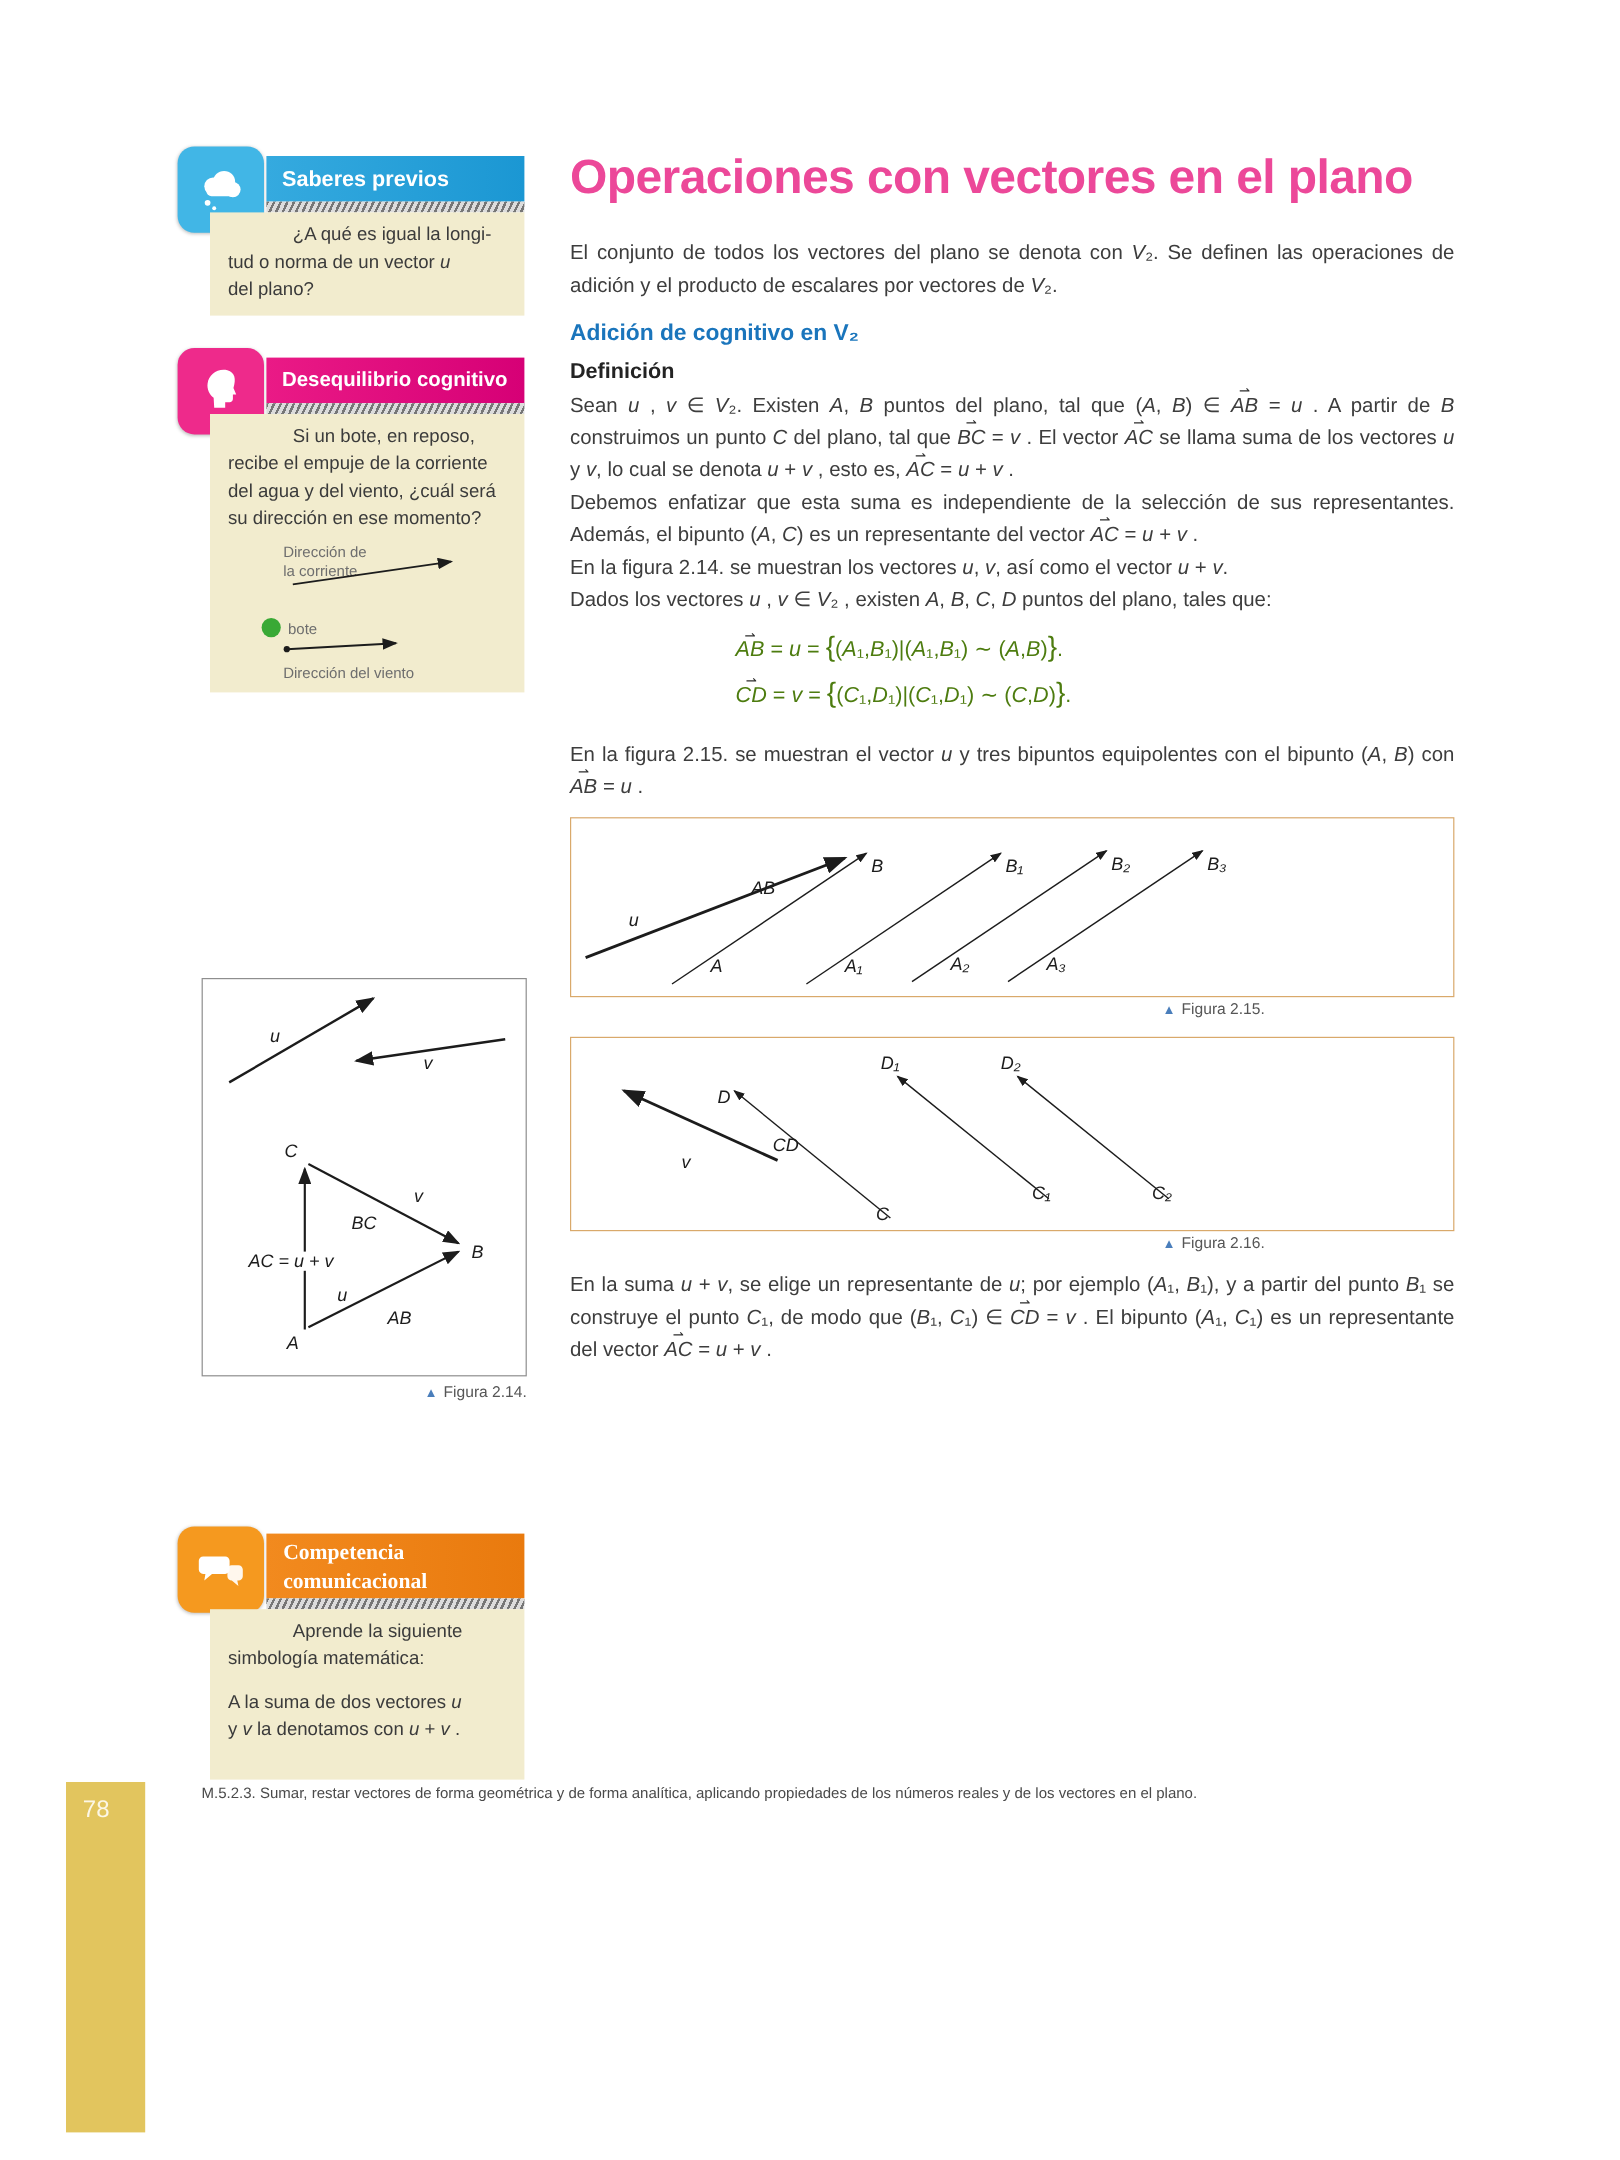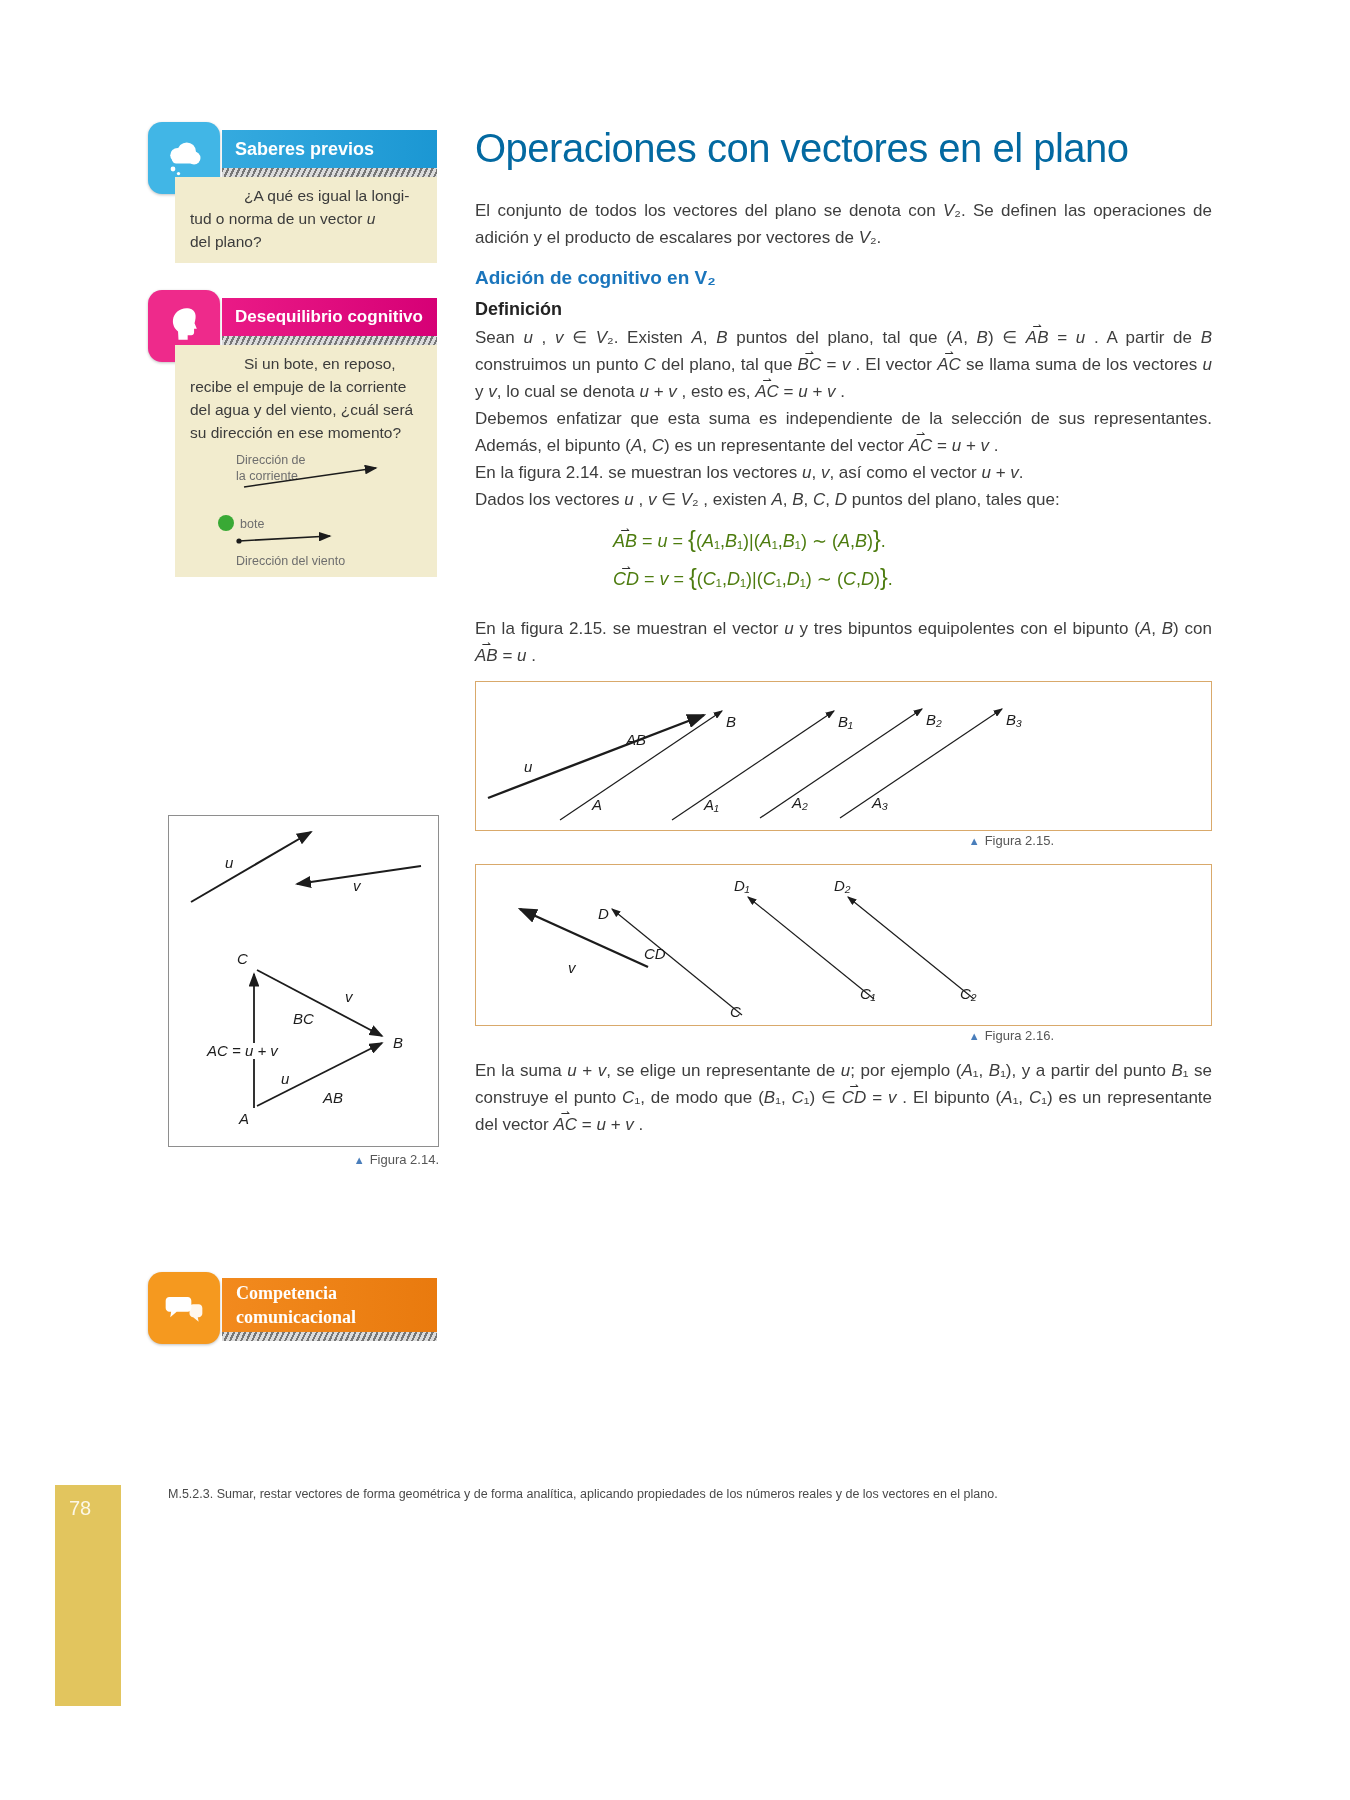"Operaciones con vectores en el" .main h1 { color: #0369a1 -> #ec4899; font-weight: 400 -> 700 }
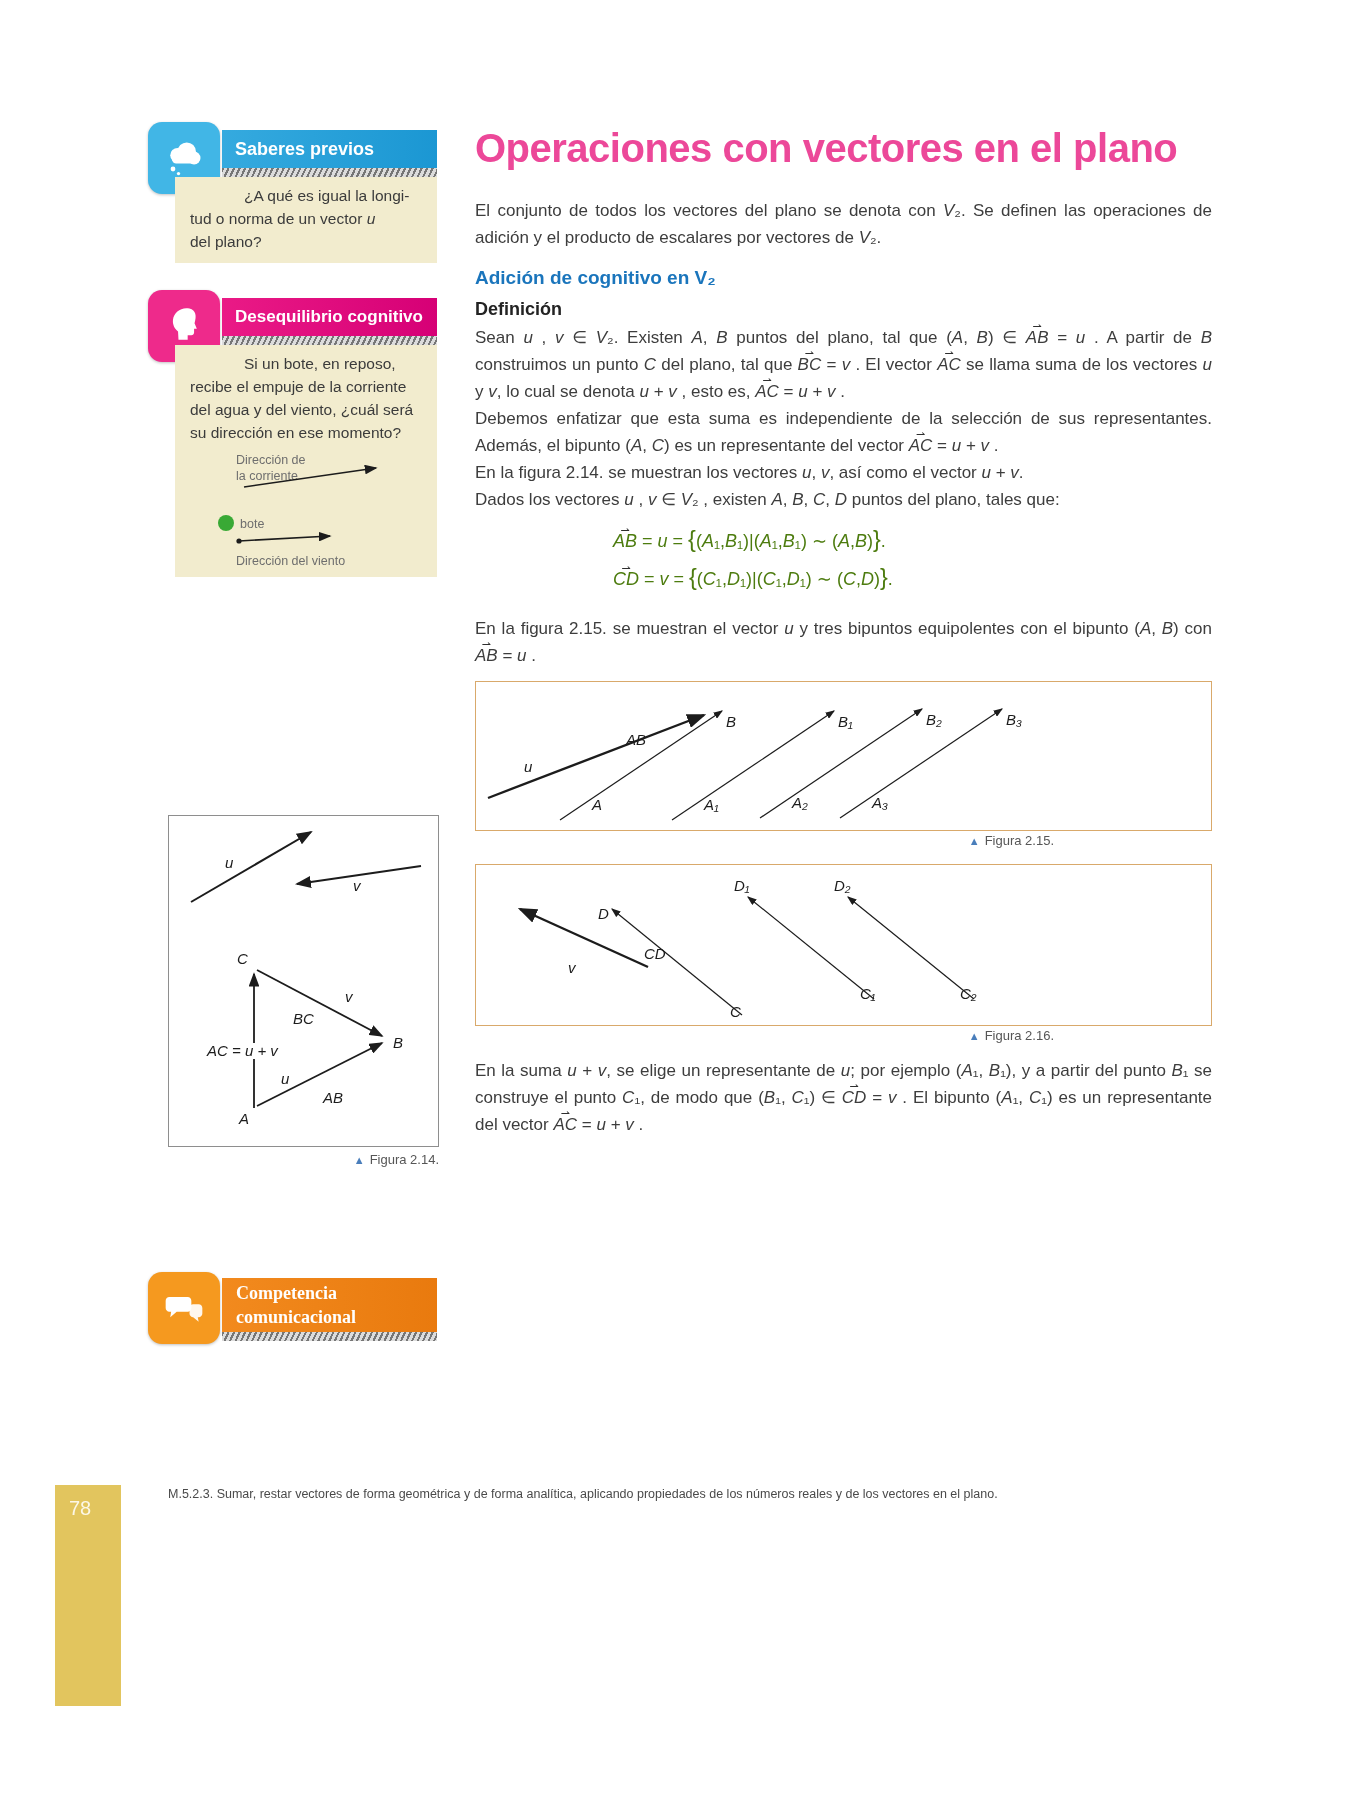"Aprende la siguiente" div.abs { html: none -> <div> <div>Aprende la siguiente<br>simbología matemática:</div> <div>A la suma de dos vectores <i>u</i><br>y <i>v</i> la denotamos con <i>u</i> + <i>v</i> .</div> </div> }
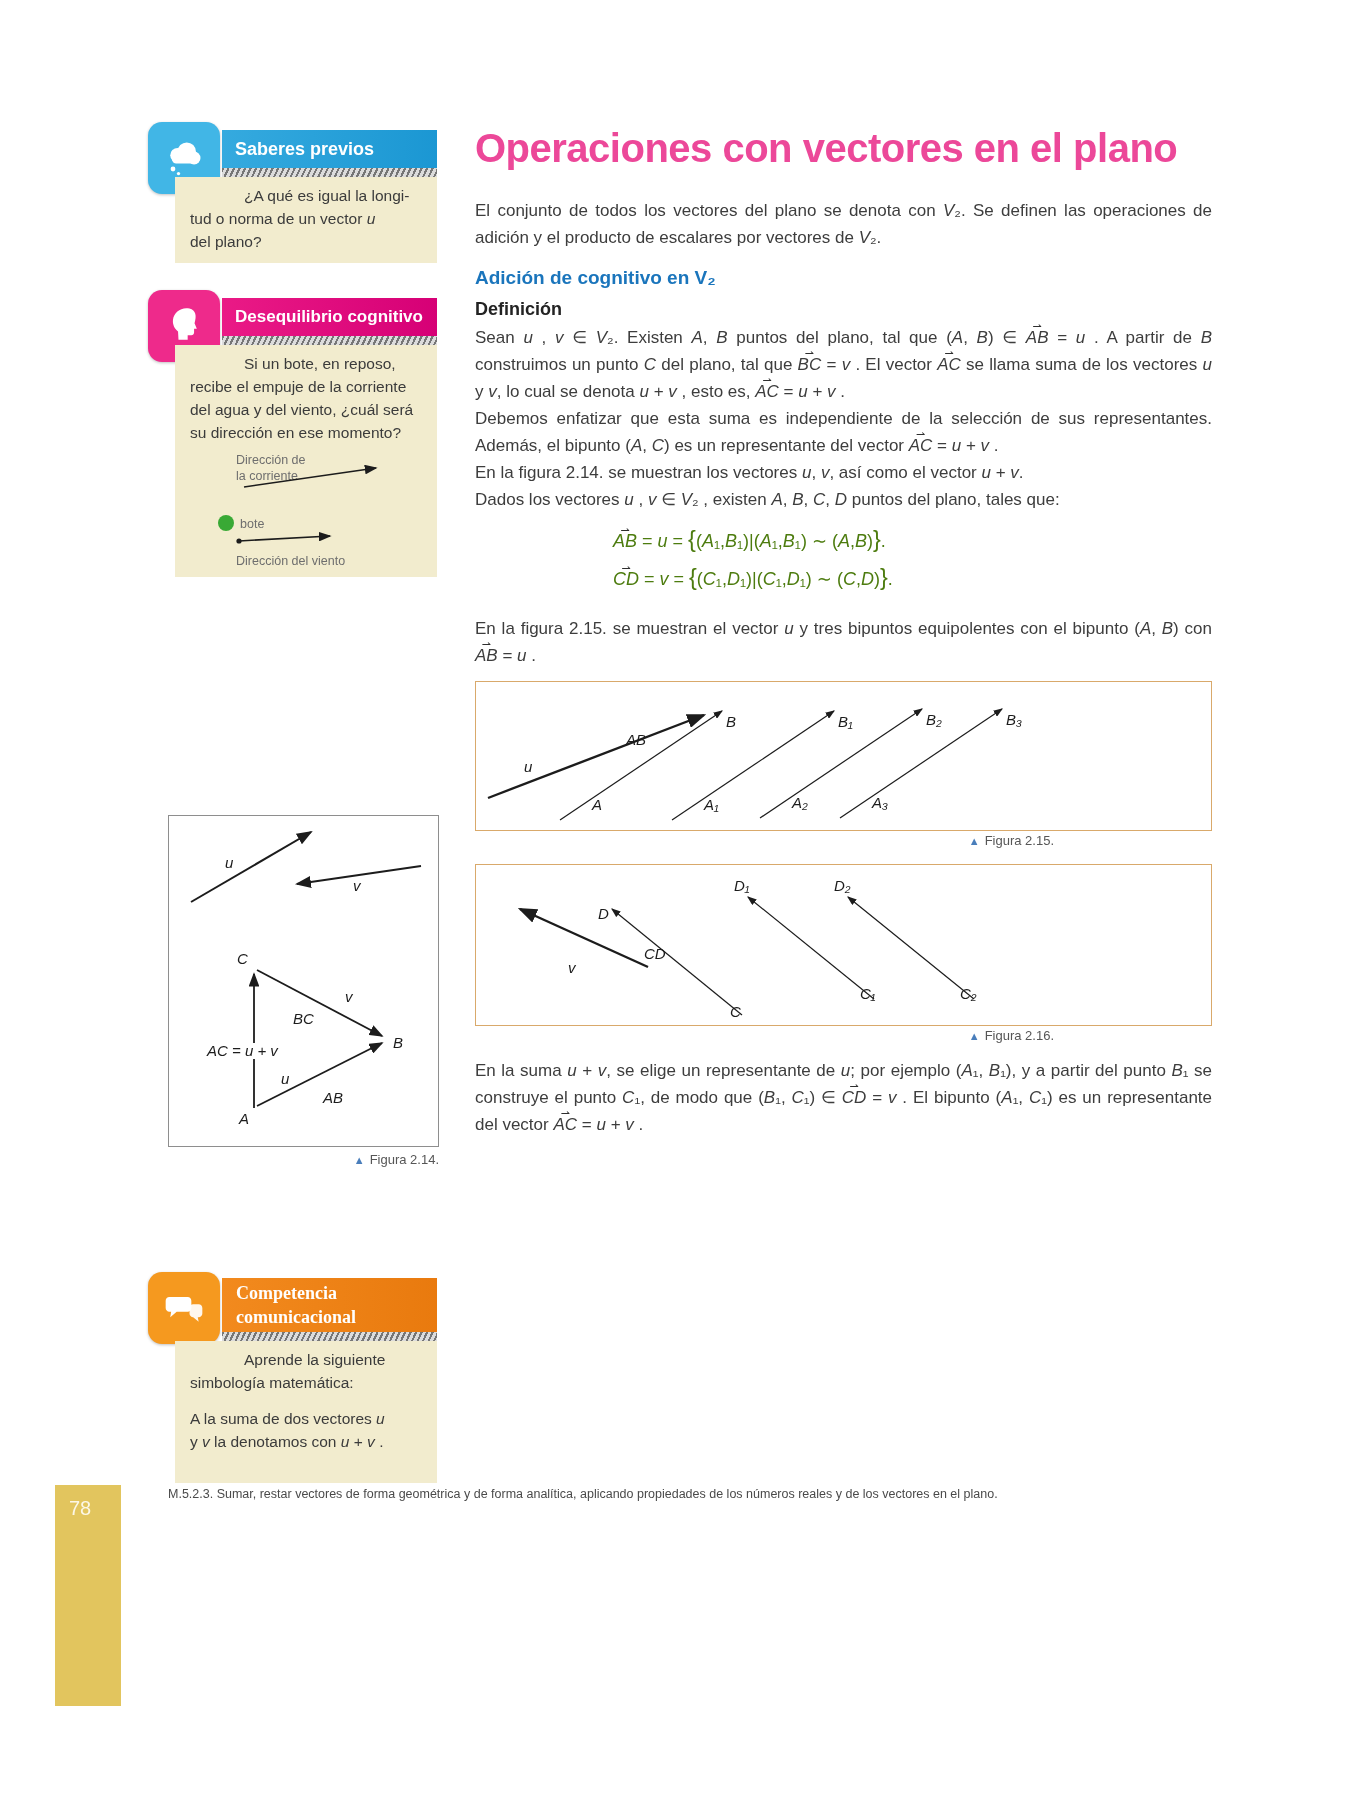"78" .folio { height: 221px -> 292px }
